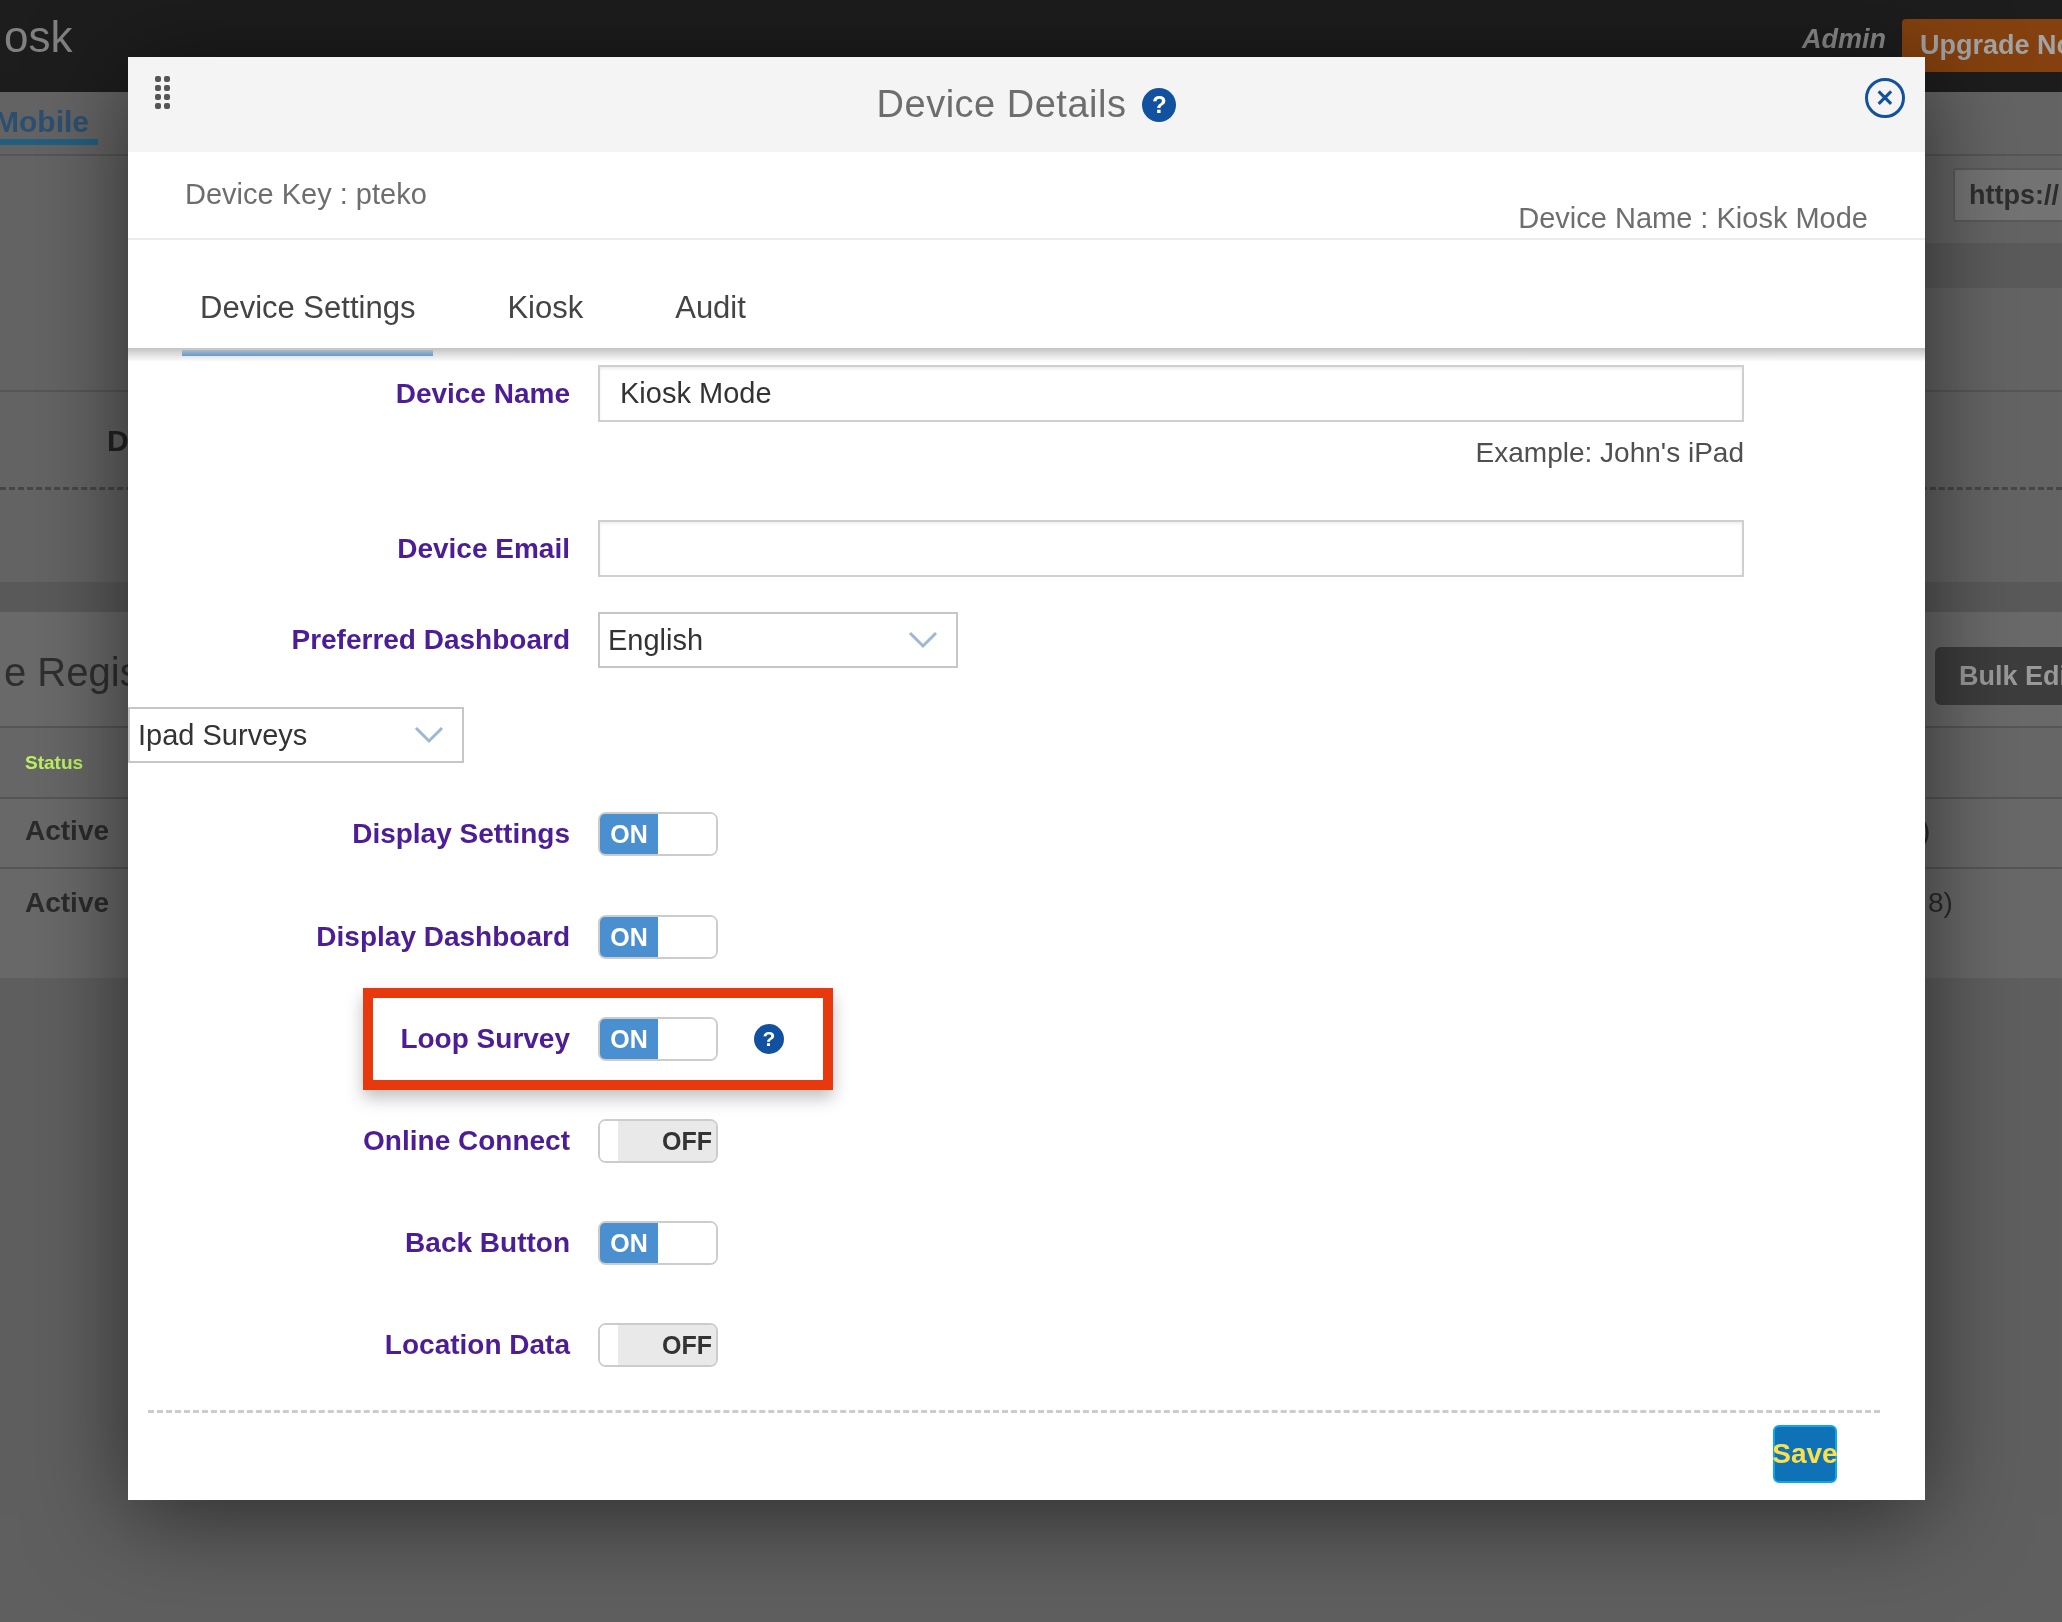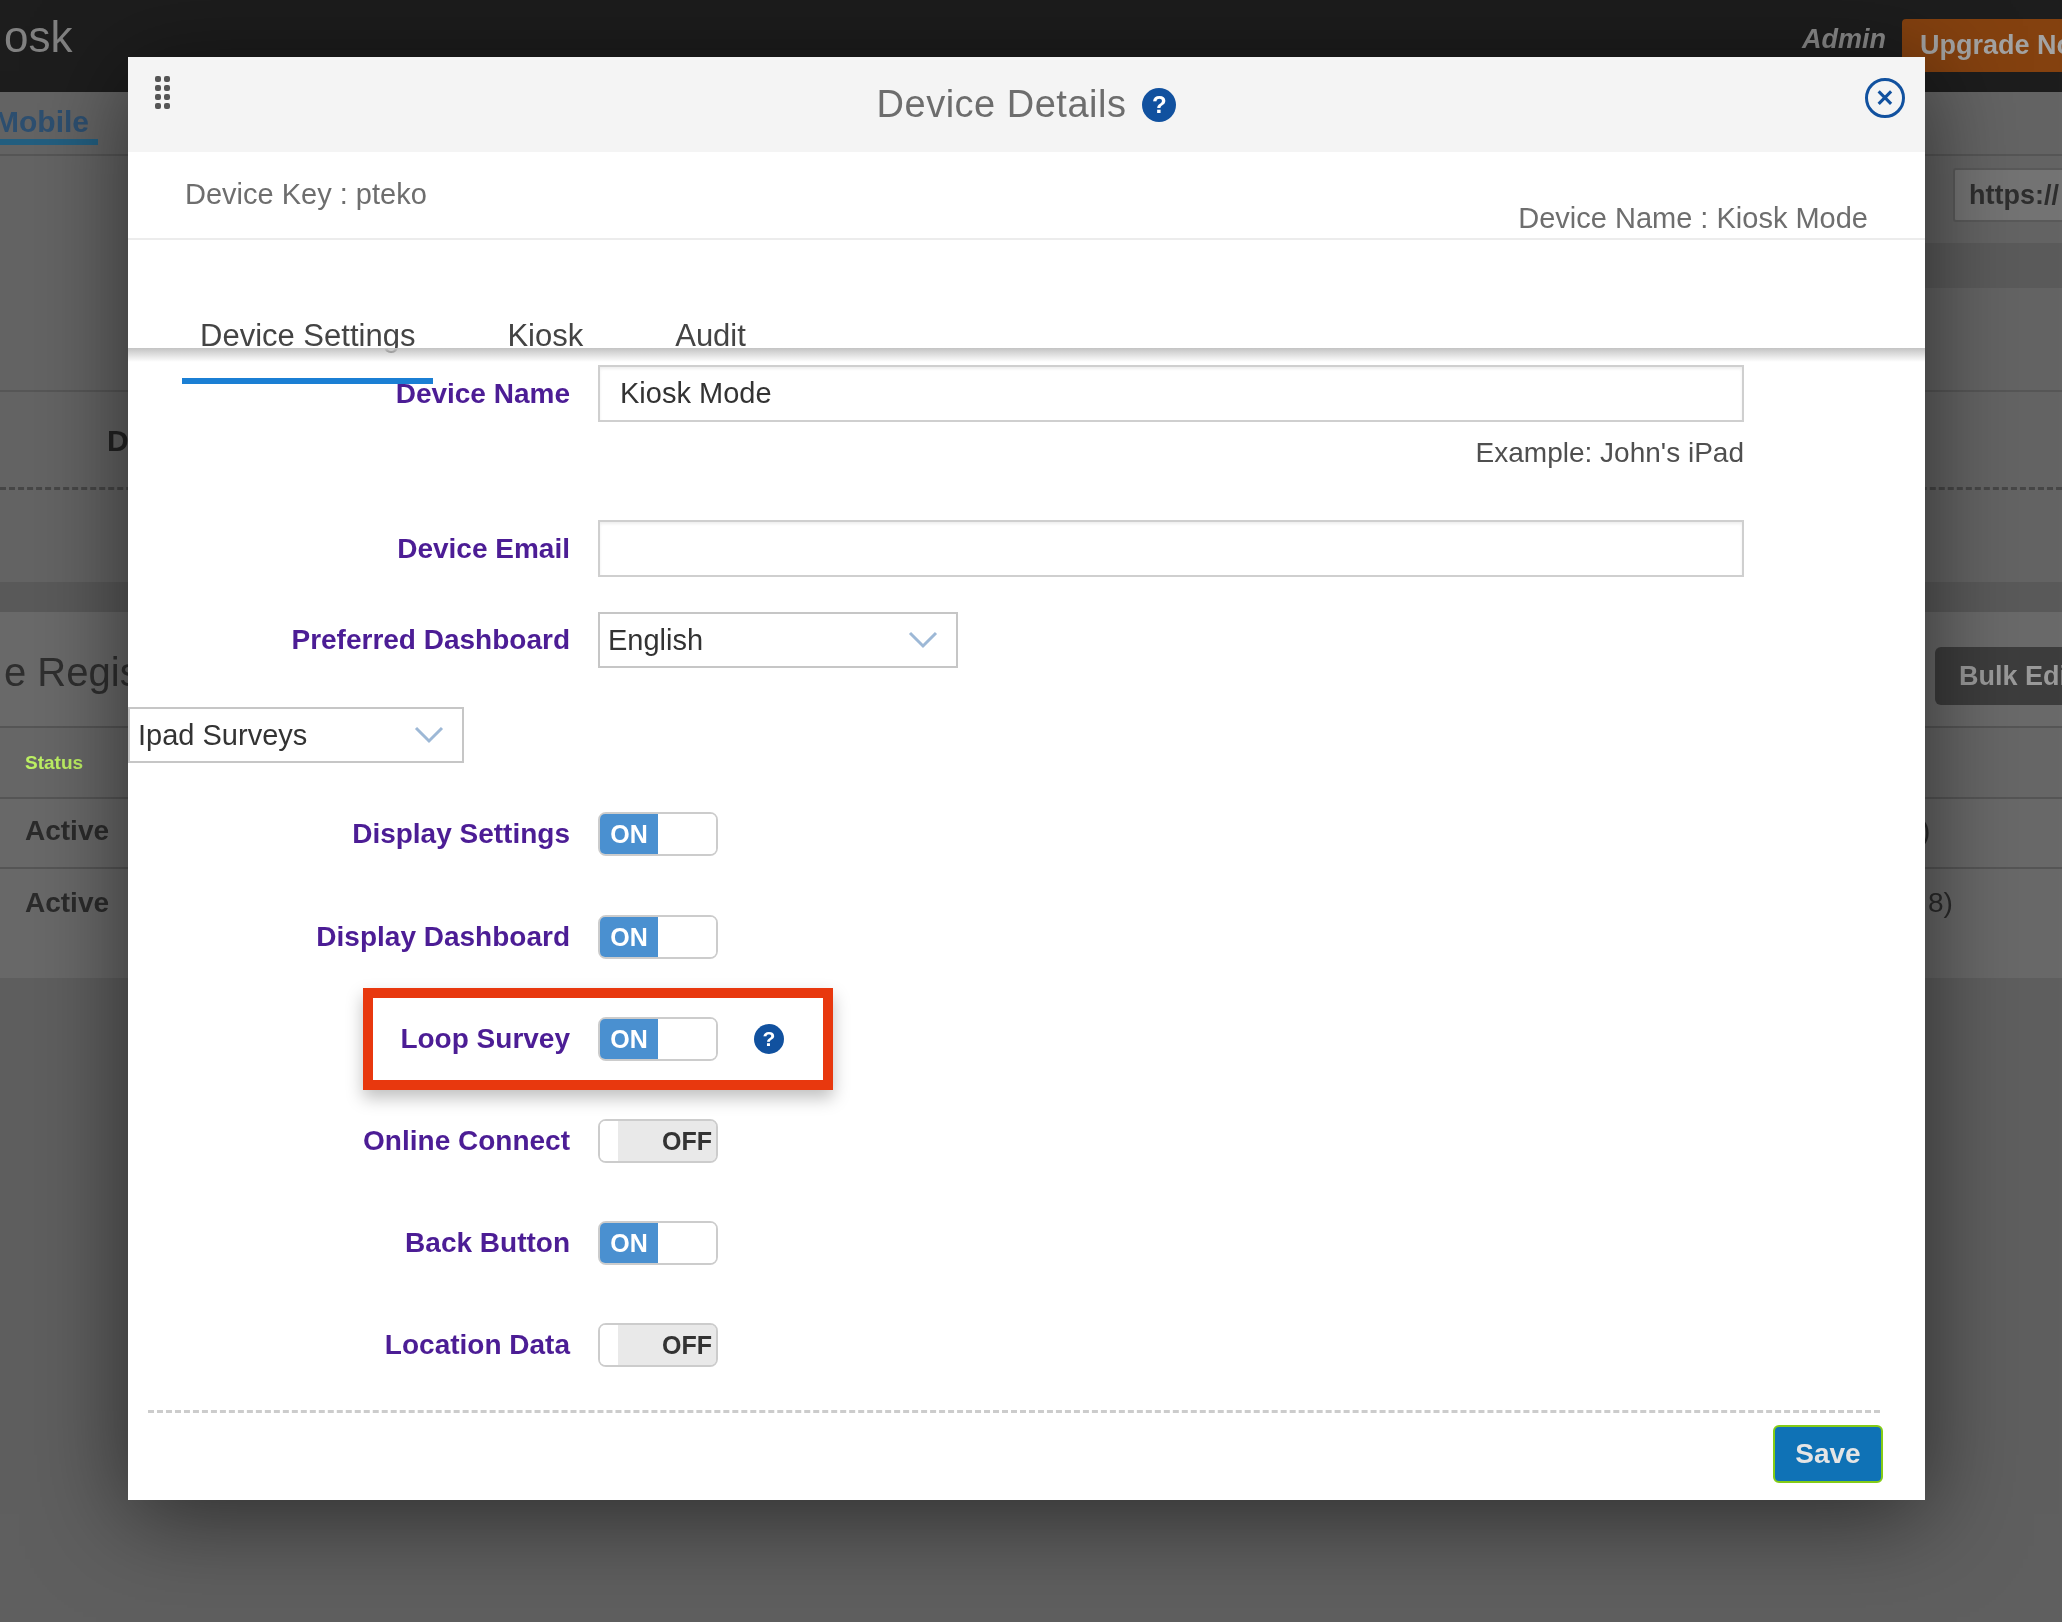"Device Settings" .tabs { padding-top: 78px -> 50px }
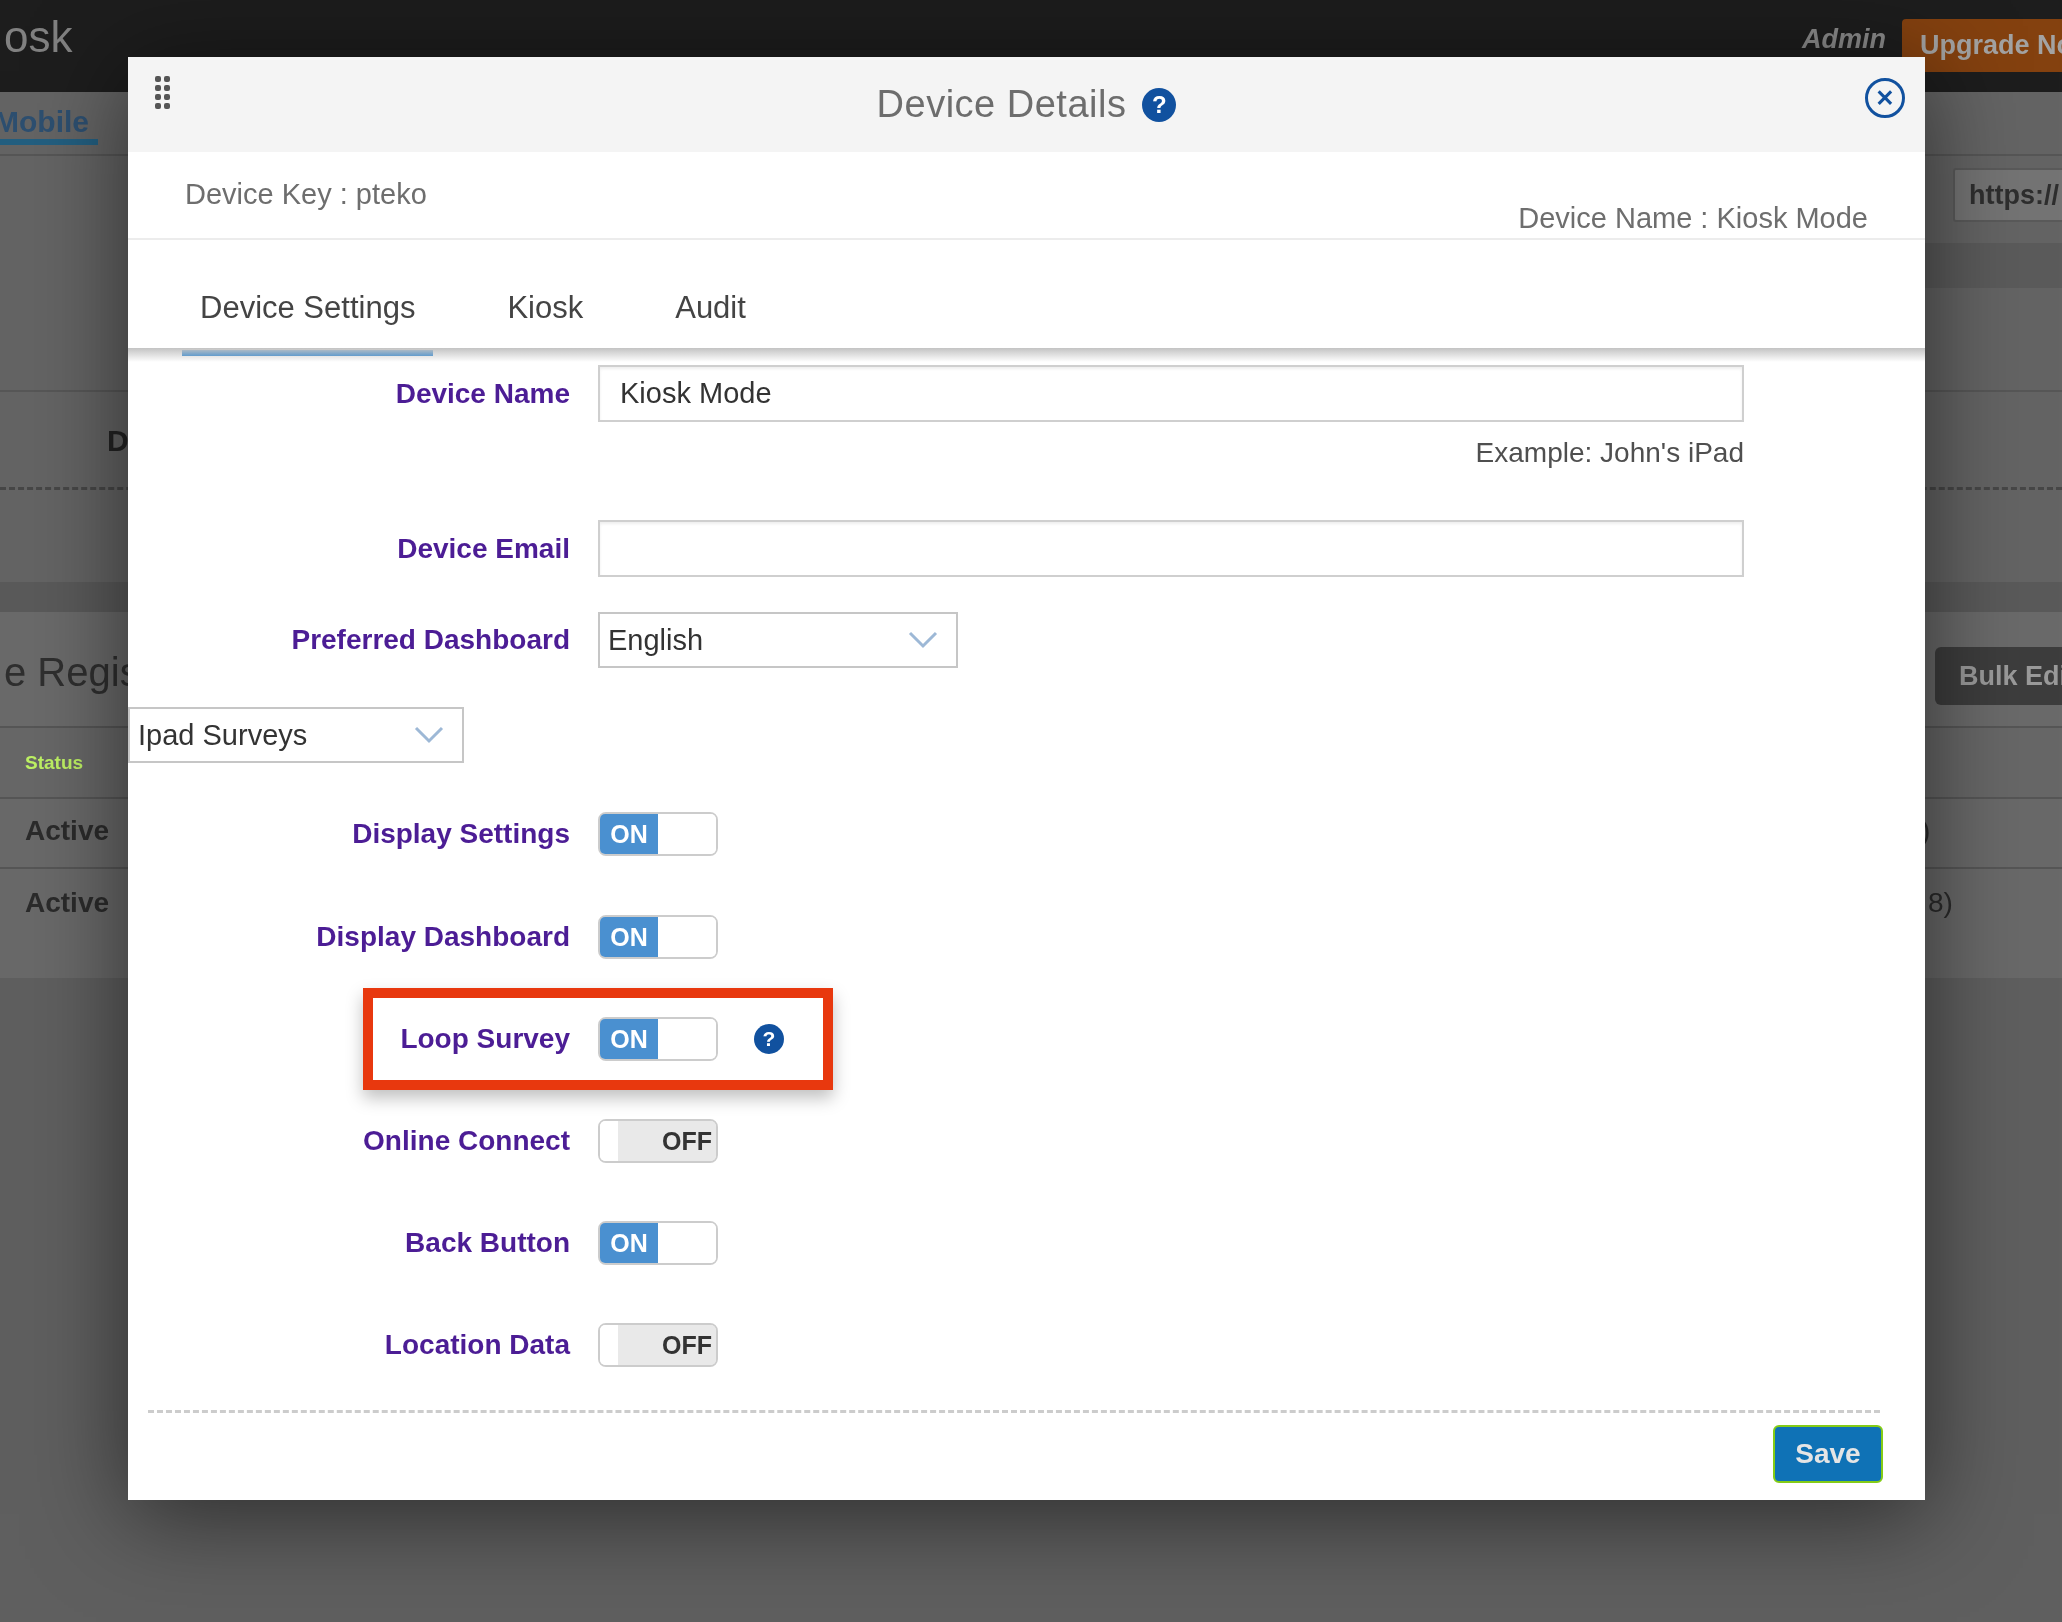"Save" .save-btn { border: 2px solid #84cc16 -> 2px solid #0ea5e9; color: #e5e5e5 -> #fde047; width: 110px -> 64px }
